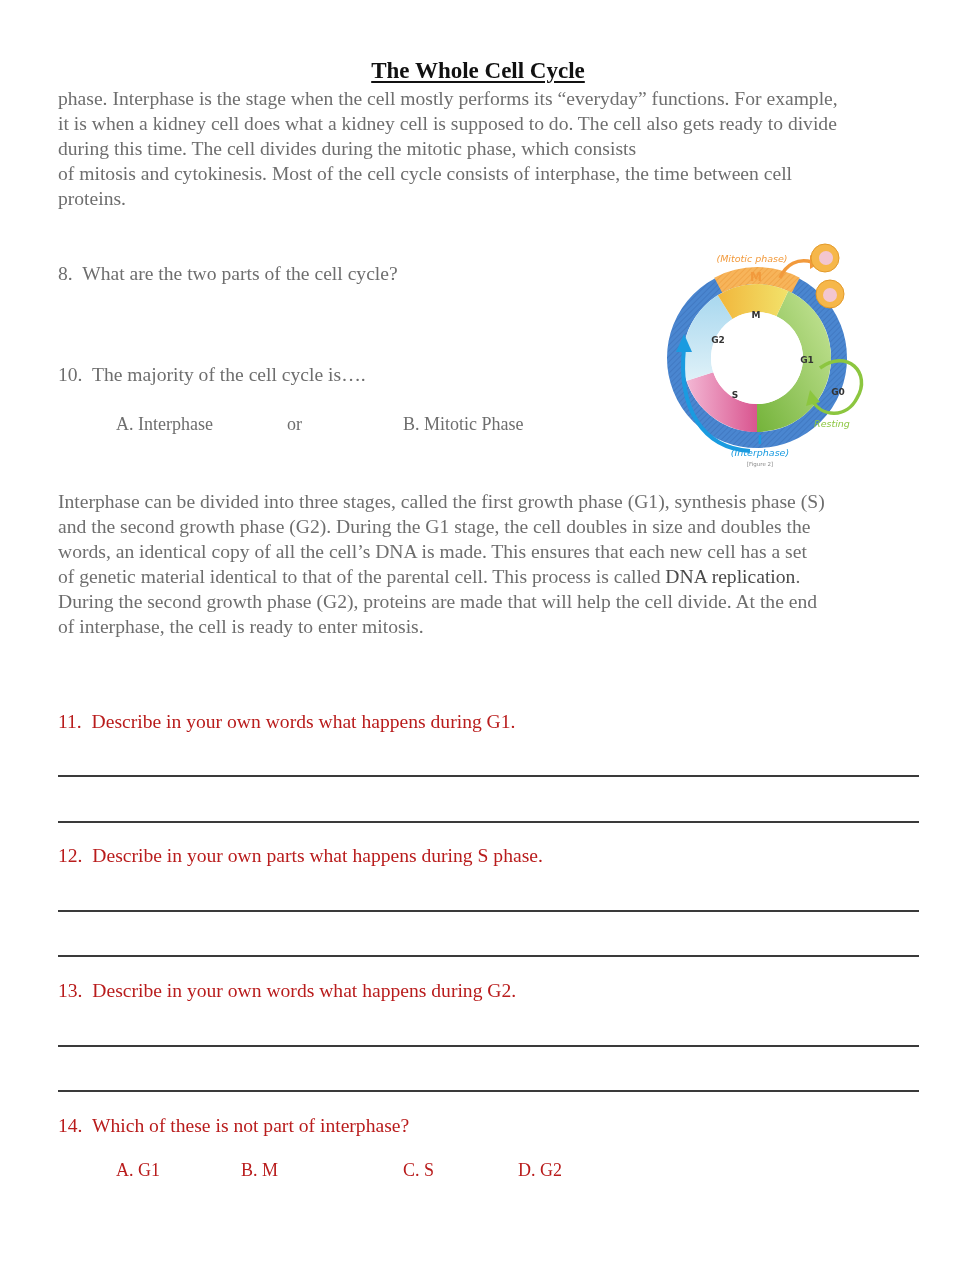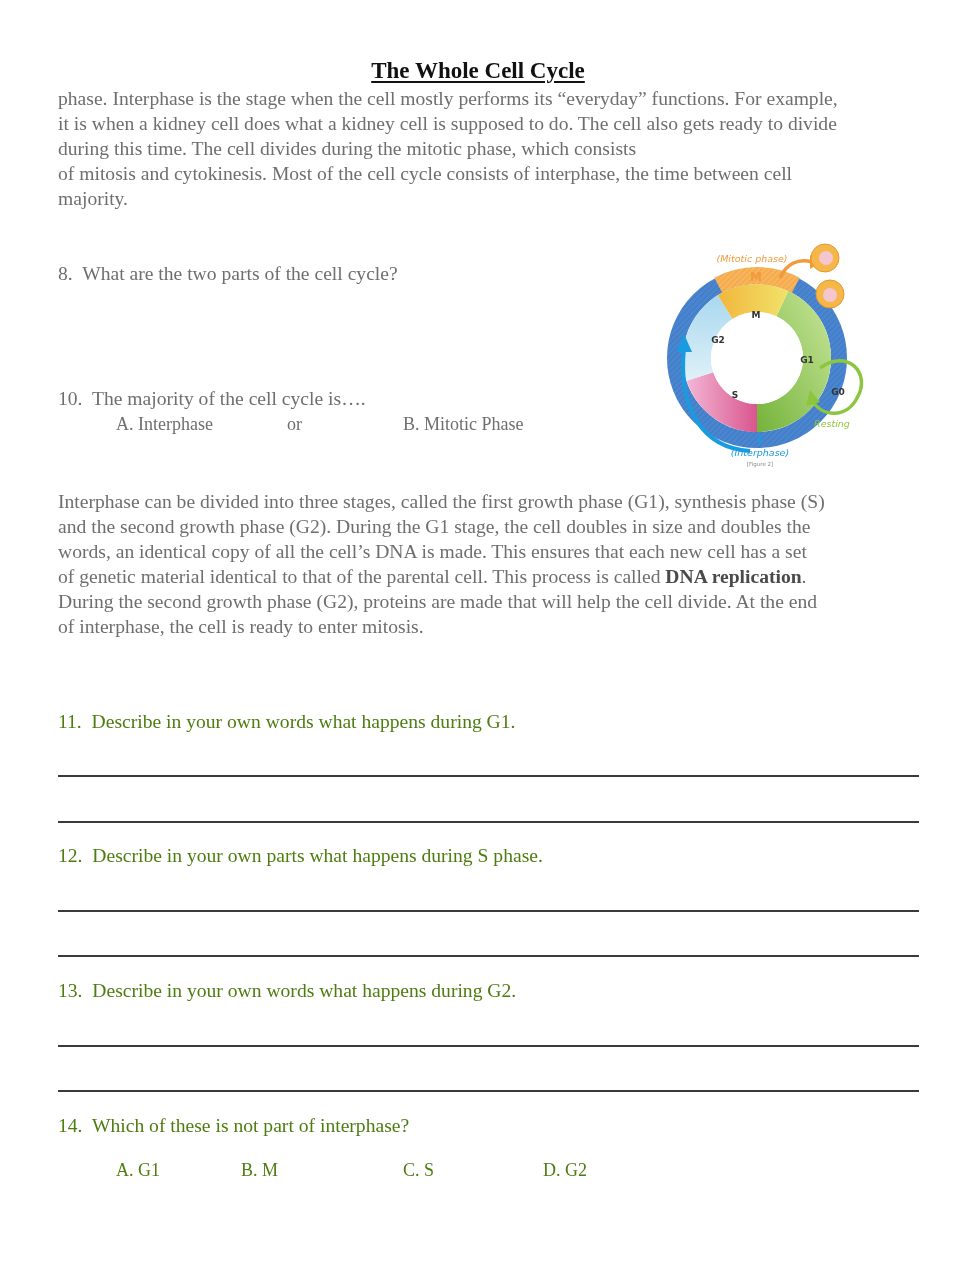"majority." span.ln { text: majority -> proteins }
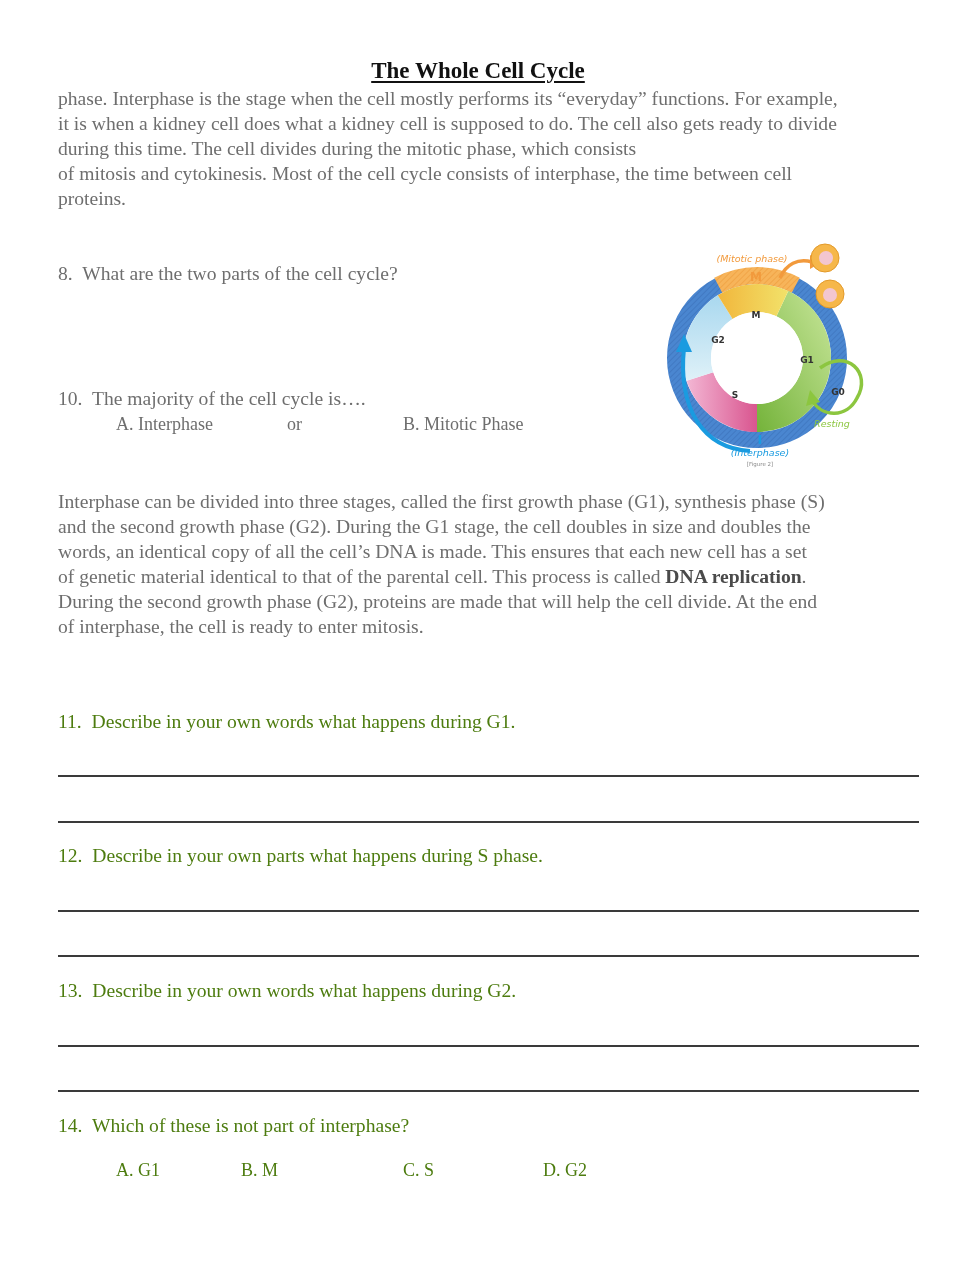"10. The majority of the" div.q { margin-top: 24px -> none }
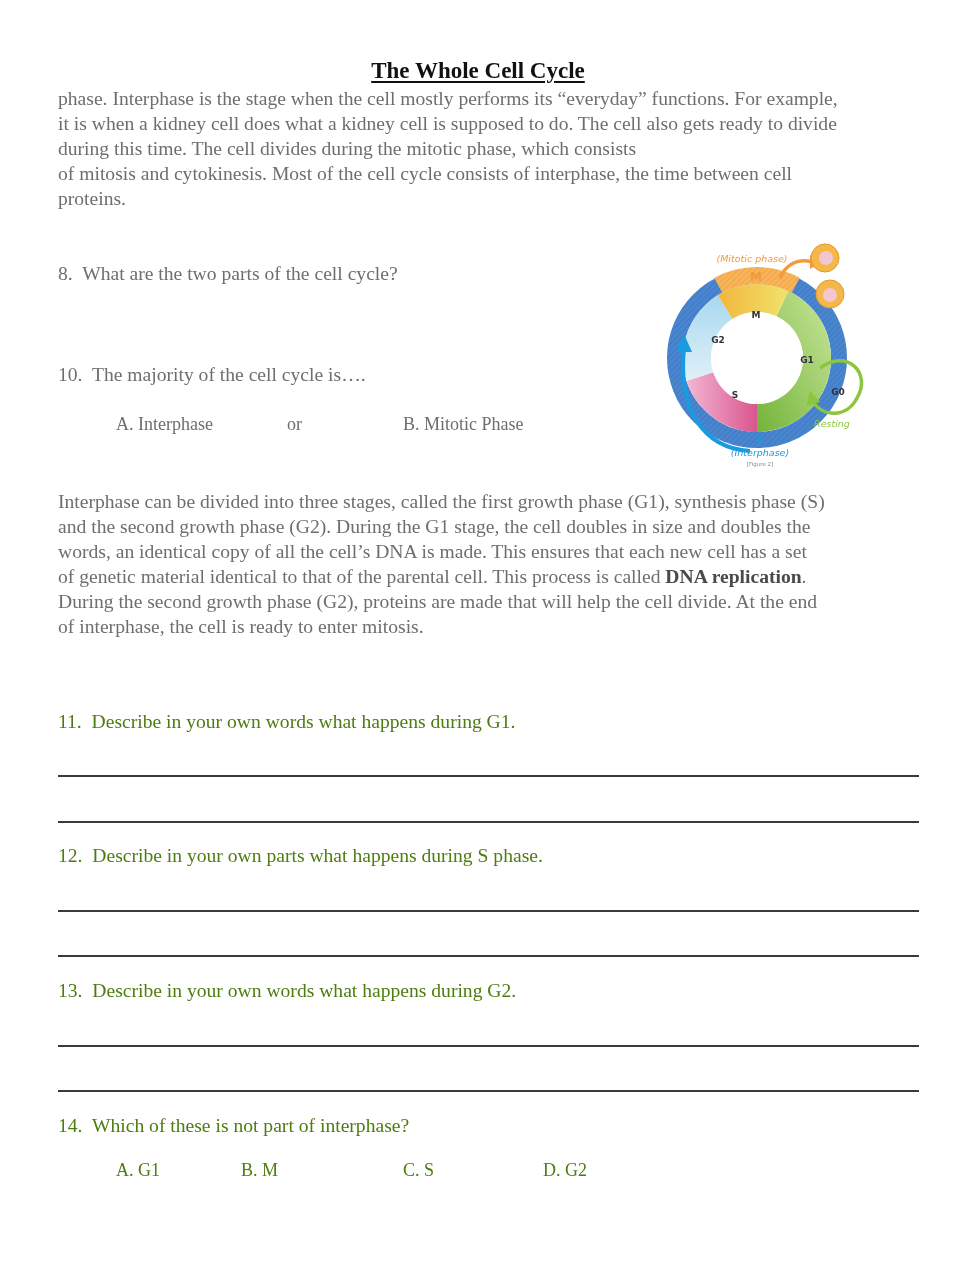"DNA replication" strong { font-weight: bold -> normal }
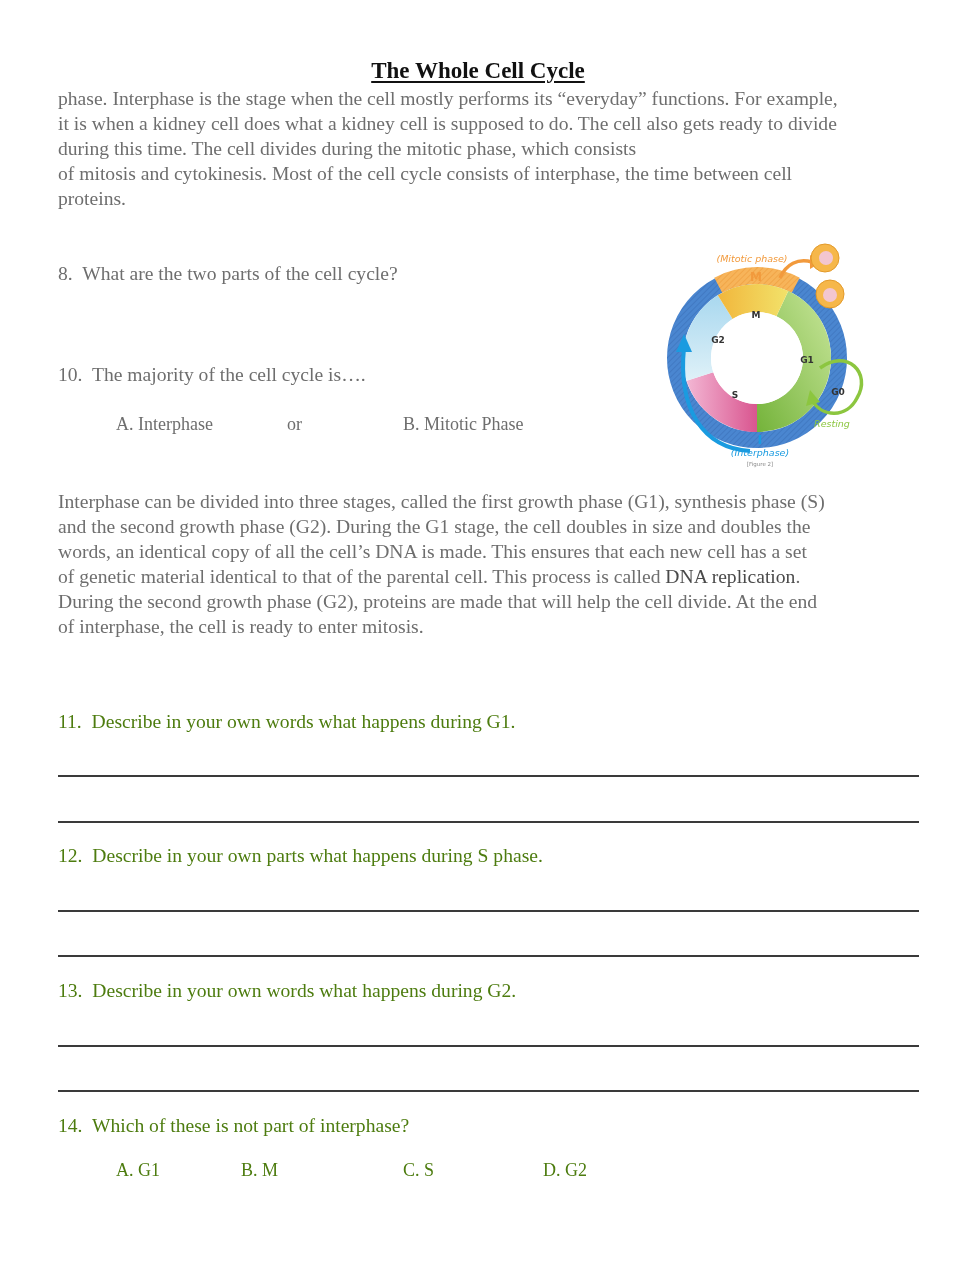"11. Describe in your own" .black { color: #4d7c0f -> #b91c1c }
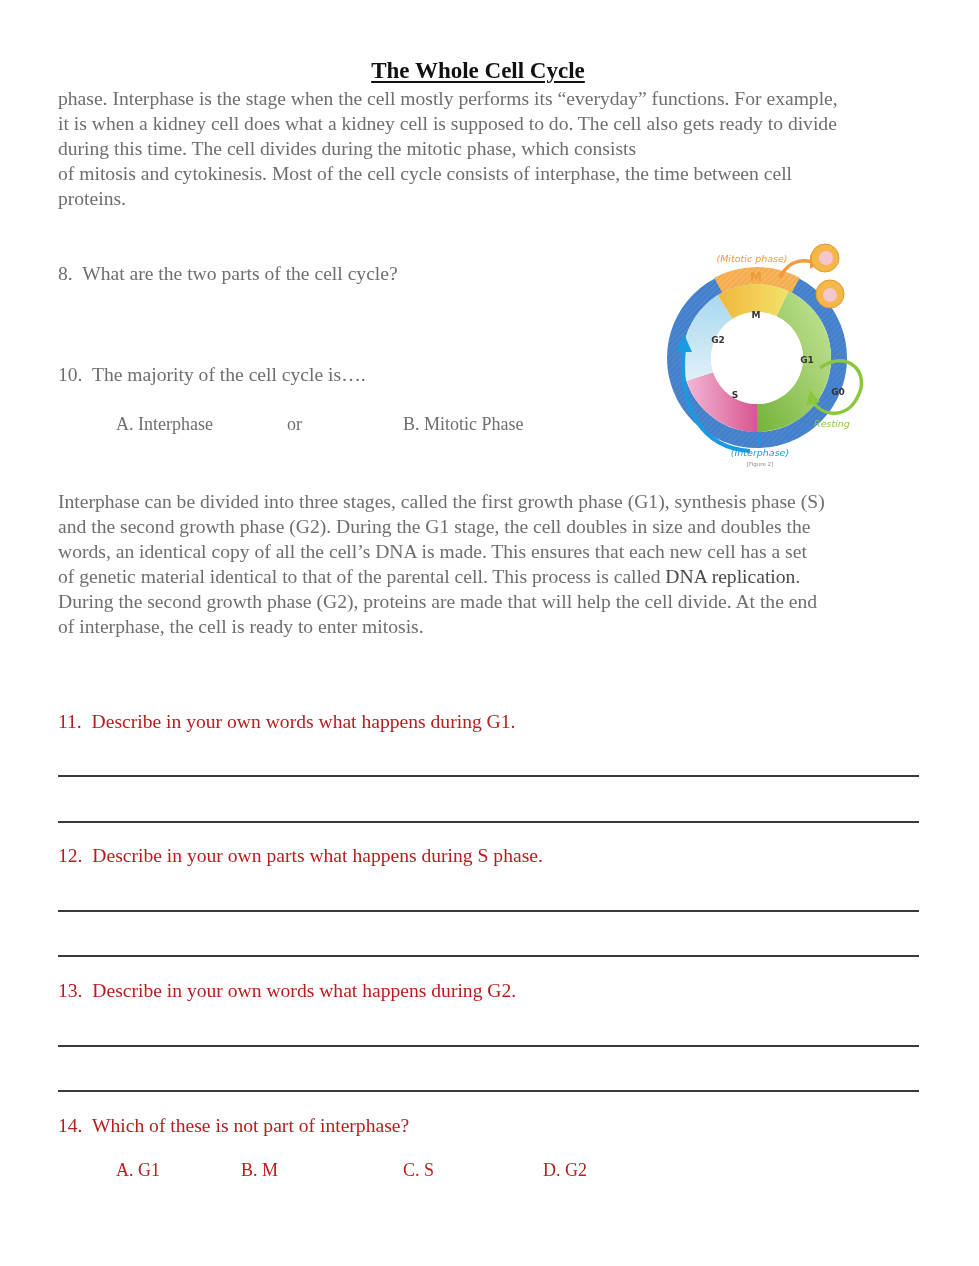"D. G2" div.opt { margin-left: 25px -> none }
